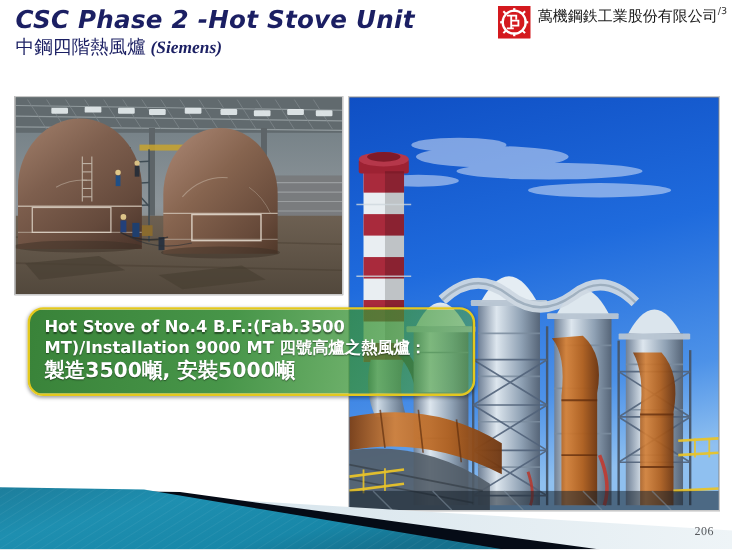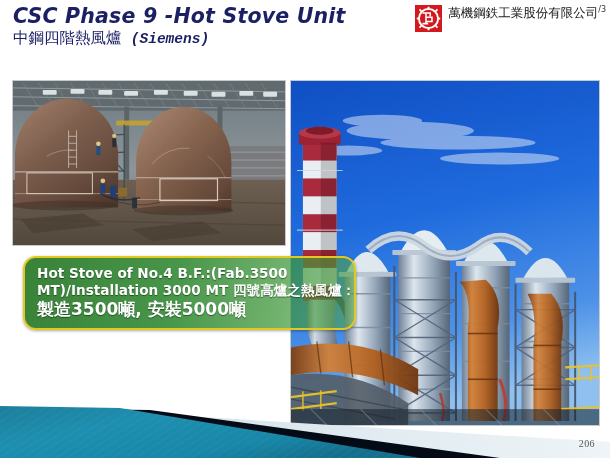"CSC Phase 9 -Hot Stove" div.title-en { text: 9 -> 2 }
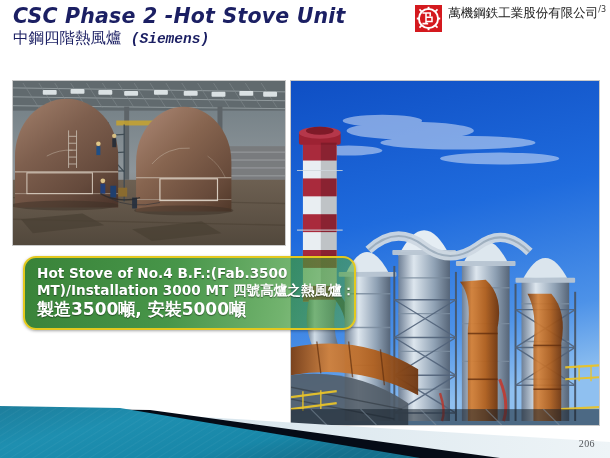"中鋼四階熱風爐 (Siemens)" .title-zh { font-family: Liberation Mono, monospace -> Liberation Serif, serif }
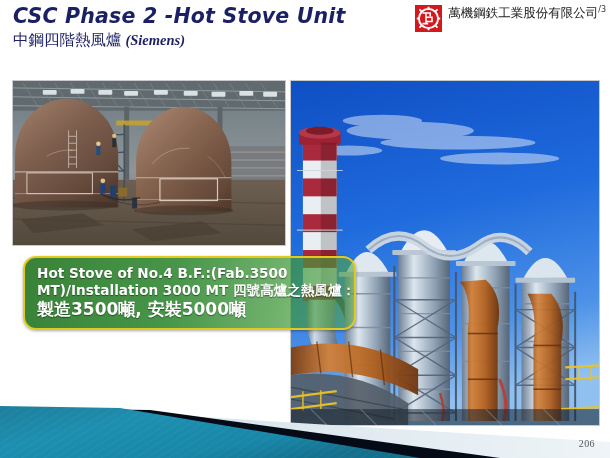"Hot Stove of No.4 B.F.:(Fab.3500" .caption-box { width: 333px -> 373px }
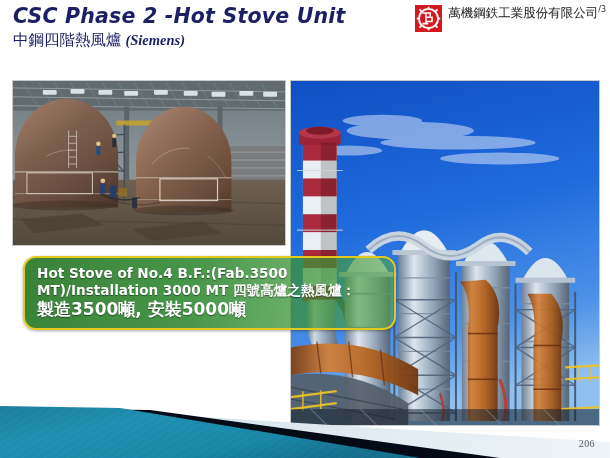"MT)/Installation 3000 MT" span { text: 3000 -> 9000 }
